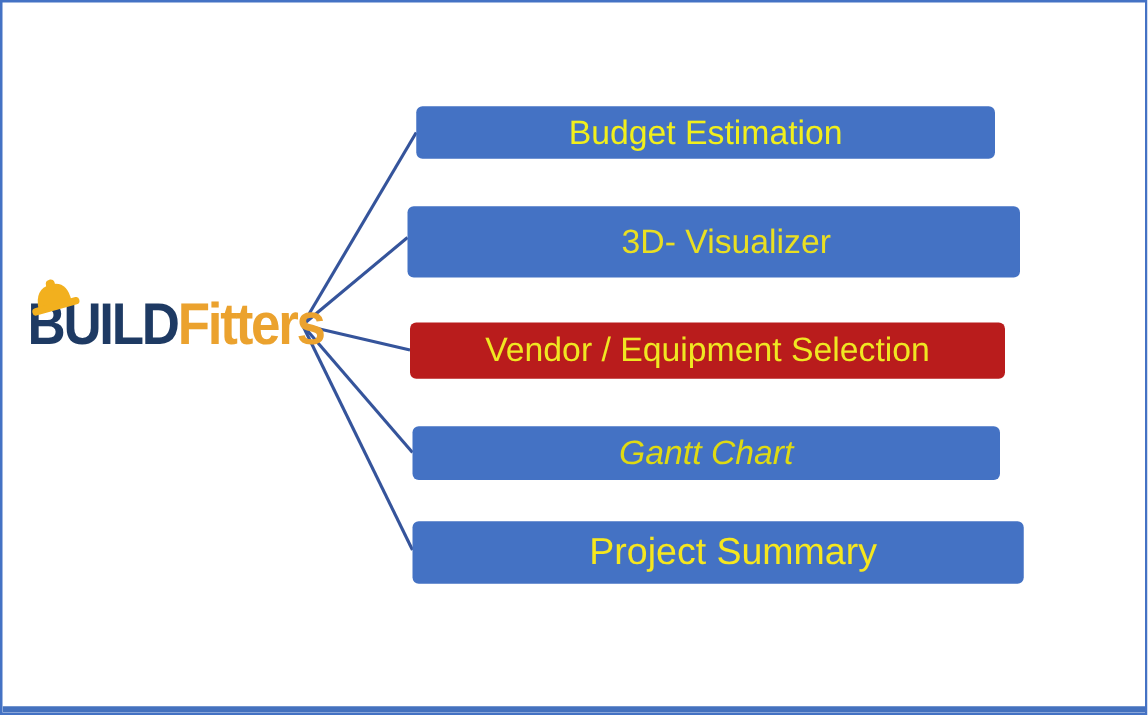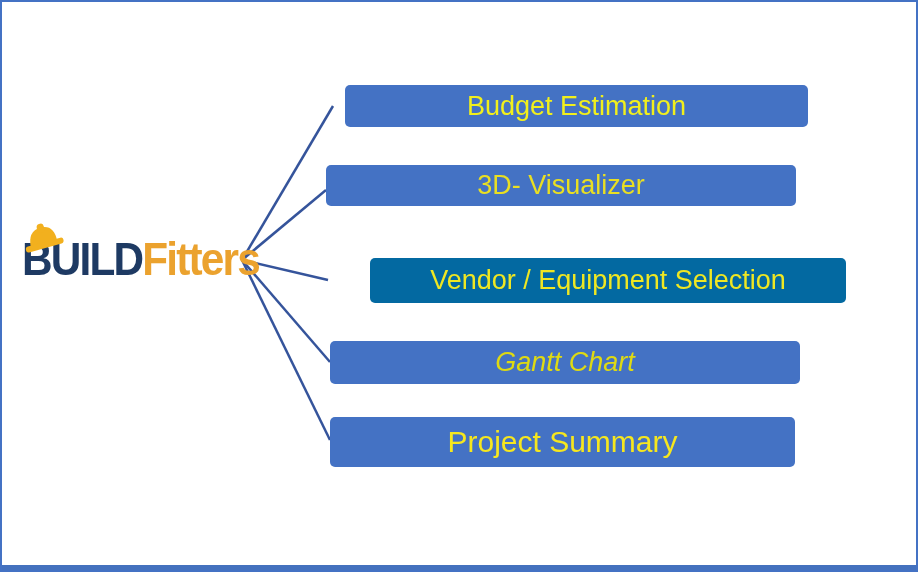"Budget Estimation" div.feature-box { margin-left: 12px -> none }
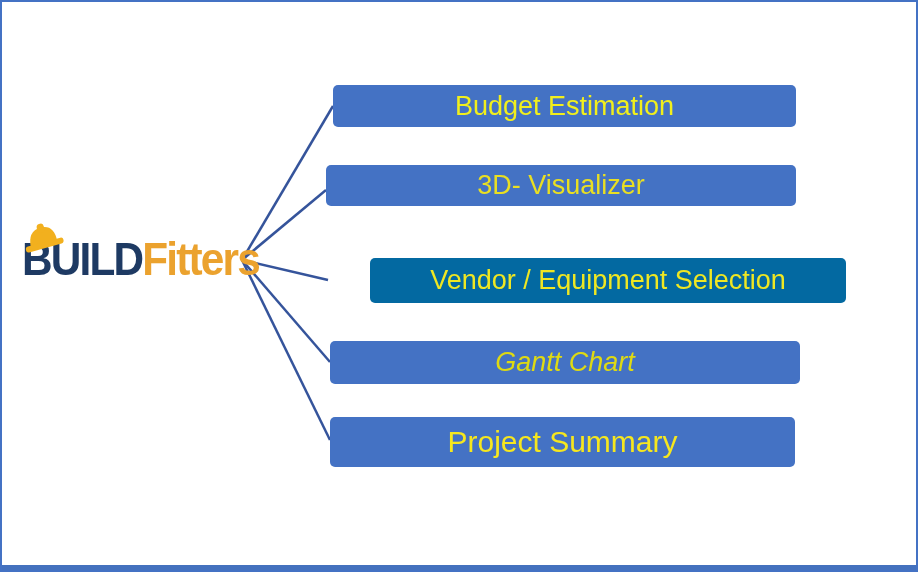"3D- Visualizer" .feature-box:nth-of-type(2) { height: 41px -> 57px; padding-left: none -> 20px }
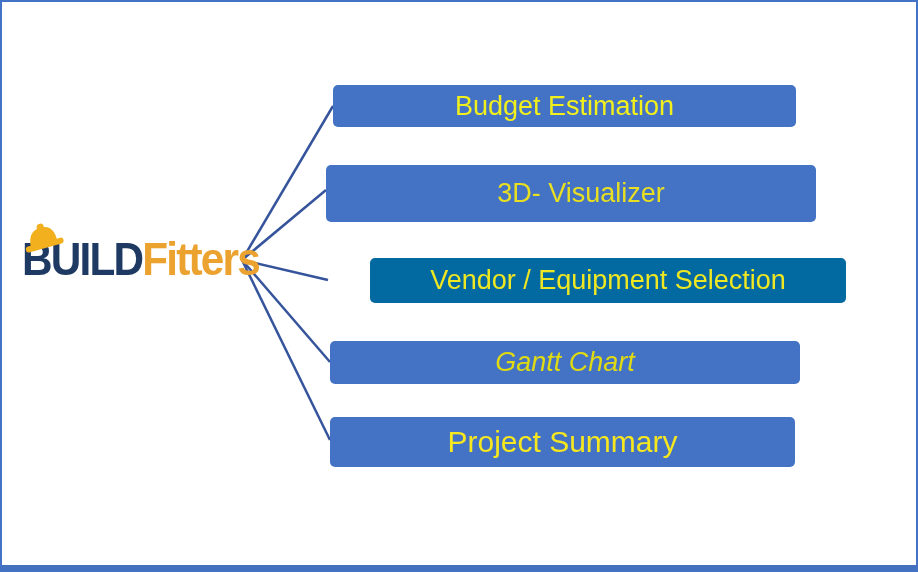"Vendor / Equipment Selection" div.feature-box { background: #0369a1 -> #b91c1c; margin-left: 42px -> none }
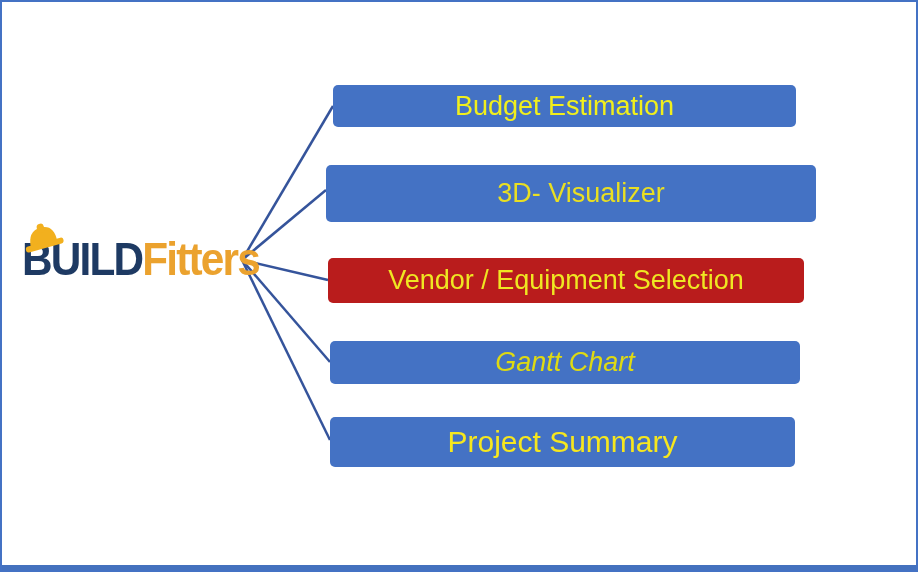"Project Summary" .feature-box:nth-of-type(5) { padding-left: none -> 24px }
